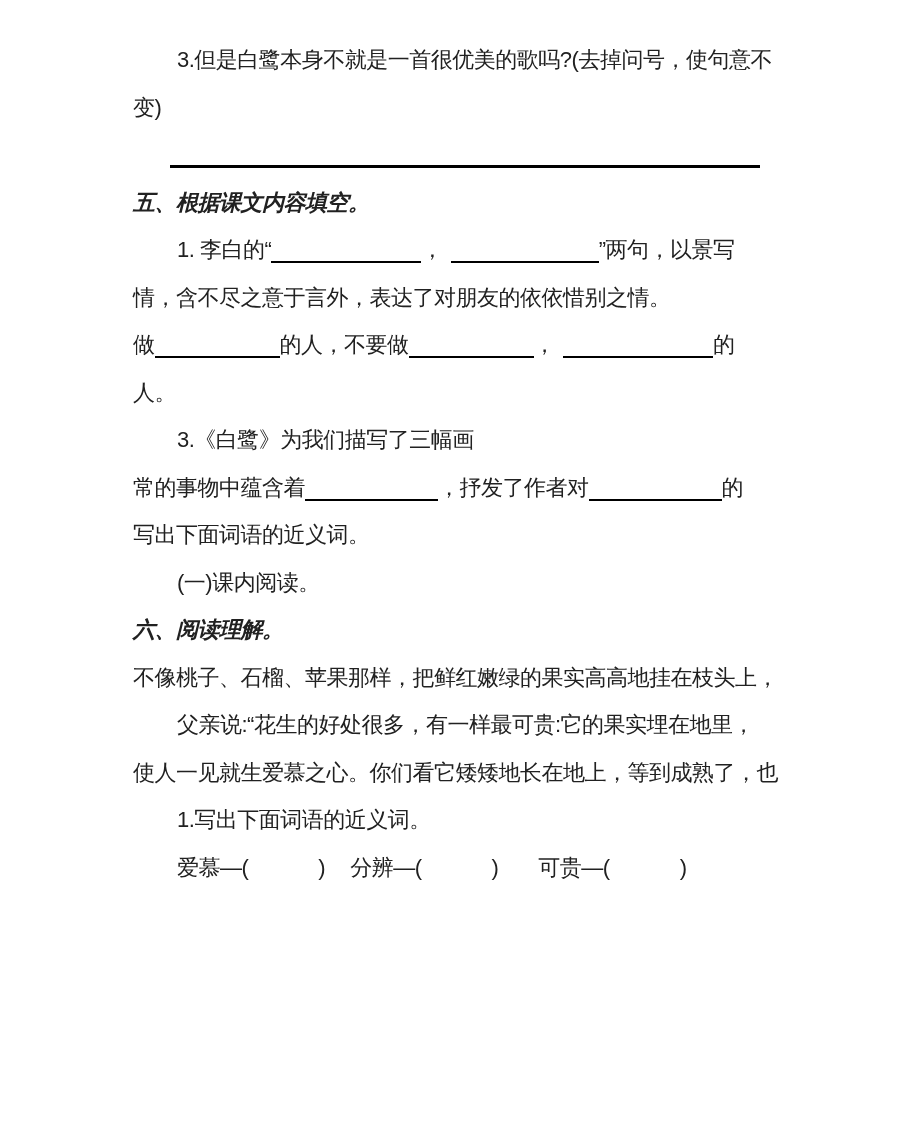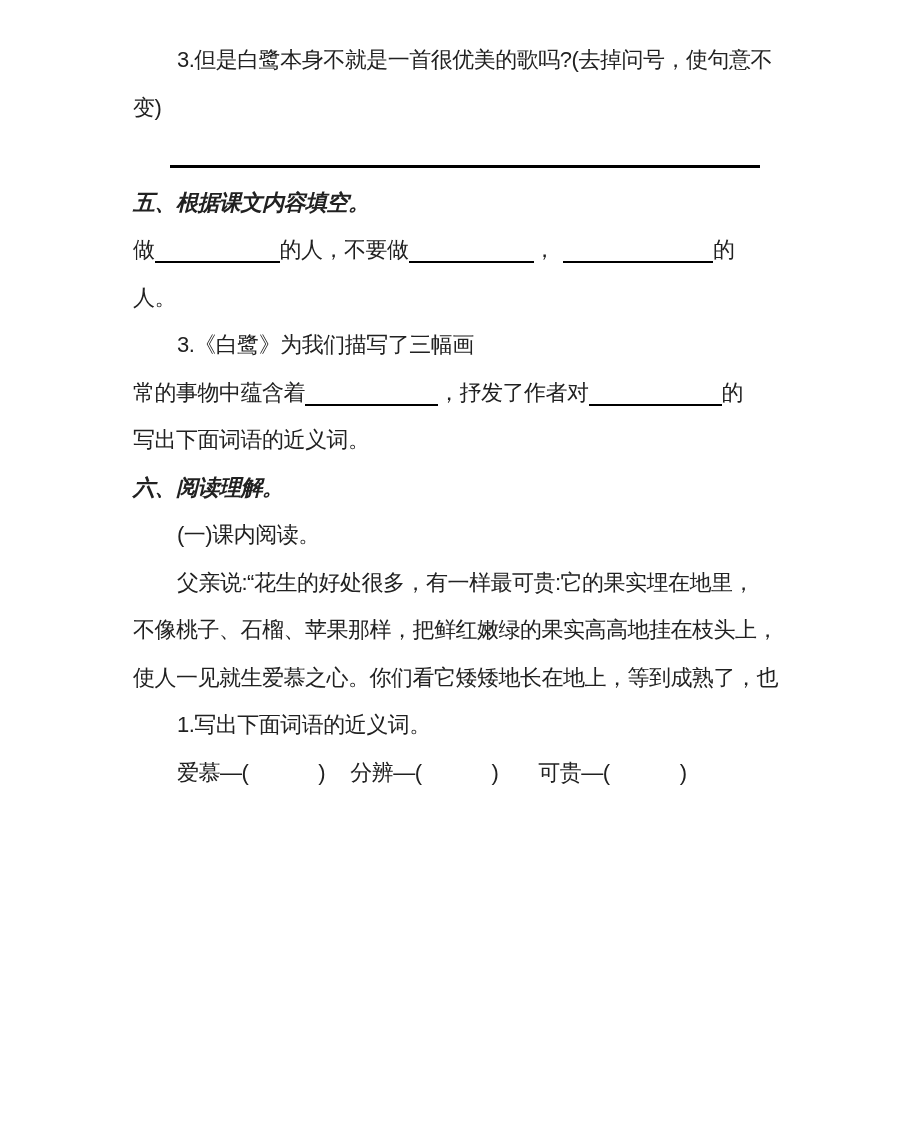"1. 李白的“ ， ”两句，以景写" div.block { html: none -> <div> <div><span>1. 李白的“</span><span></span><span>，</span><span></span><span>”两句，以景写</span></div> <div><span>情，含不尽之意于言外，表达了对朋友的依依惜别之情。</span></div> </div> }
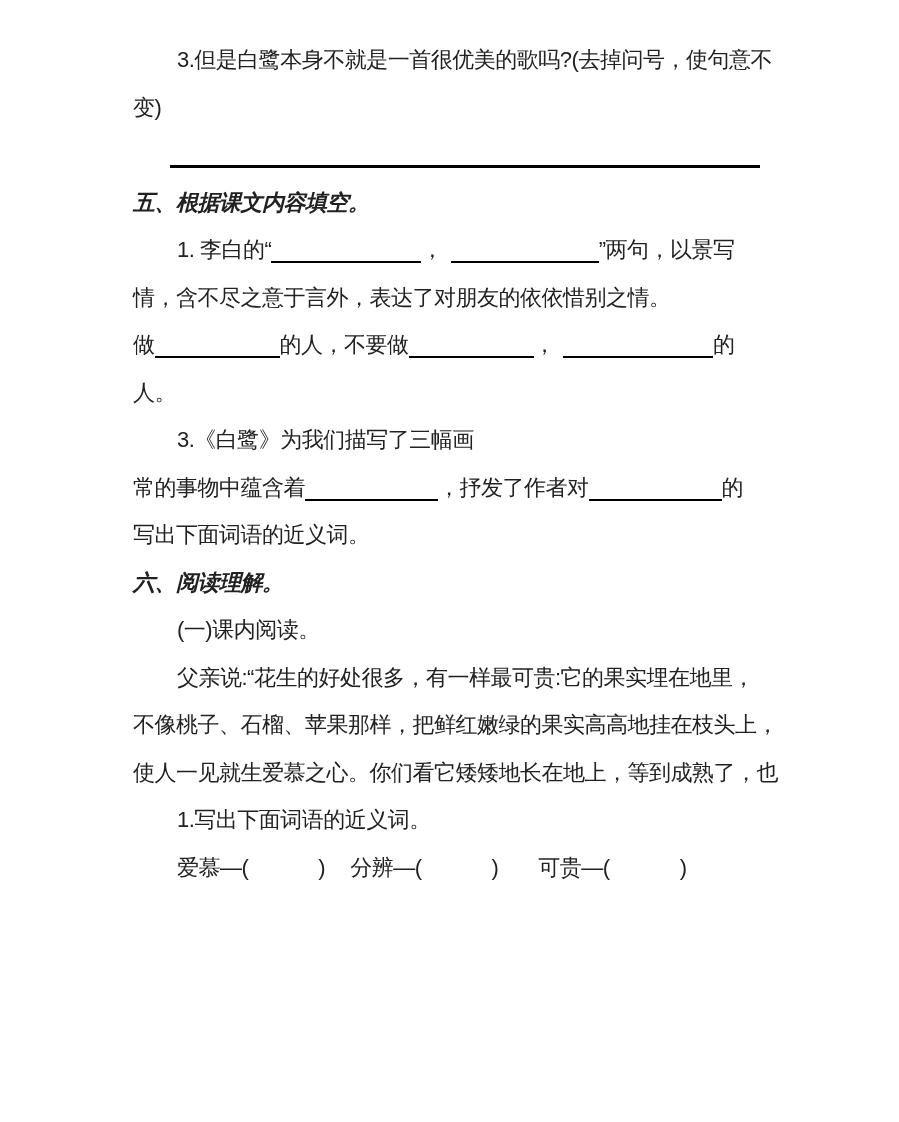"六、阅读理解。" div.block { order: before "(一)课内阅读。" -> after "(一)课内阅读。" }
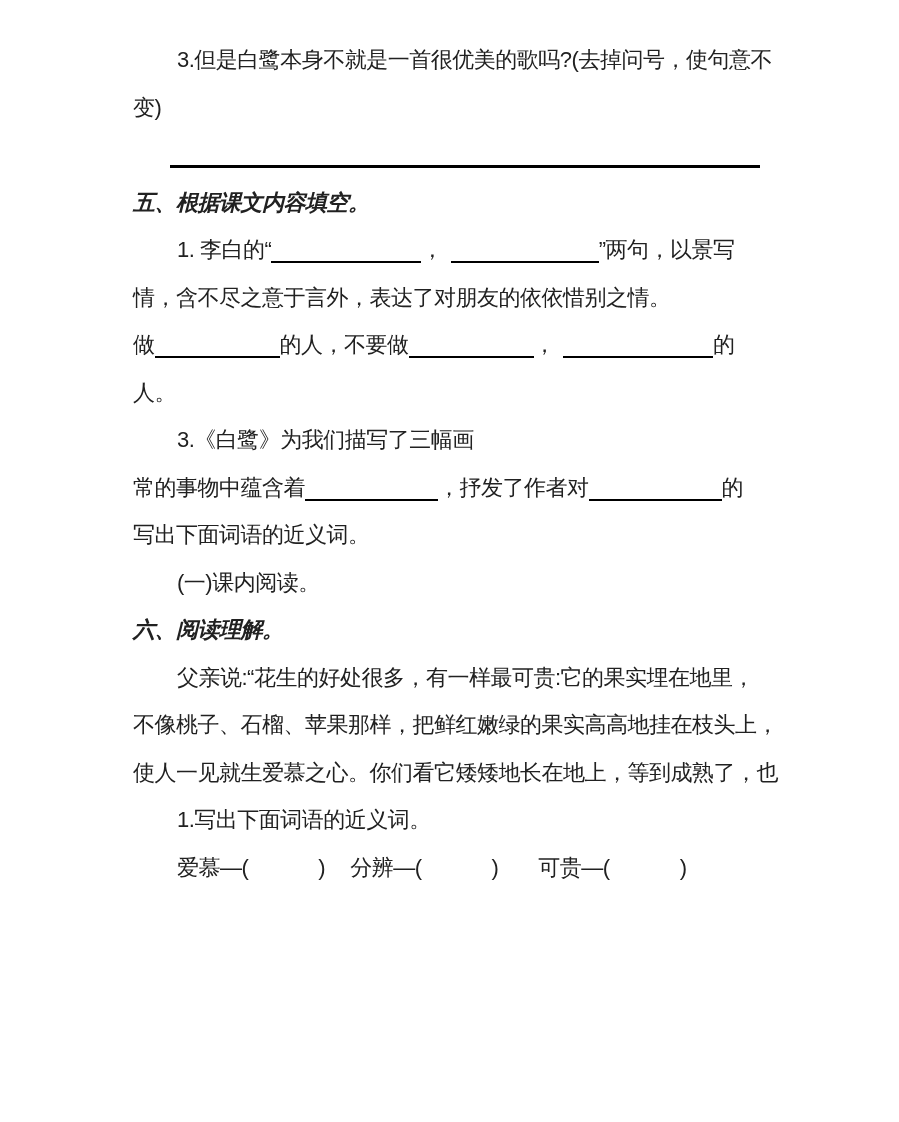"父亲说:“花生的好处很多，有一样最可贵:它的果实埋在地里，" div.line { order: before "不像桃子、石榴、苹果那样，把鲜红嫩绿的果实高高地挂在枝头上，" -> after "不像桃子、石榴、苹果那样，把鲜红嫩绿的果实高高地挂在枝头上，" }
